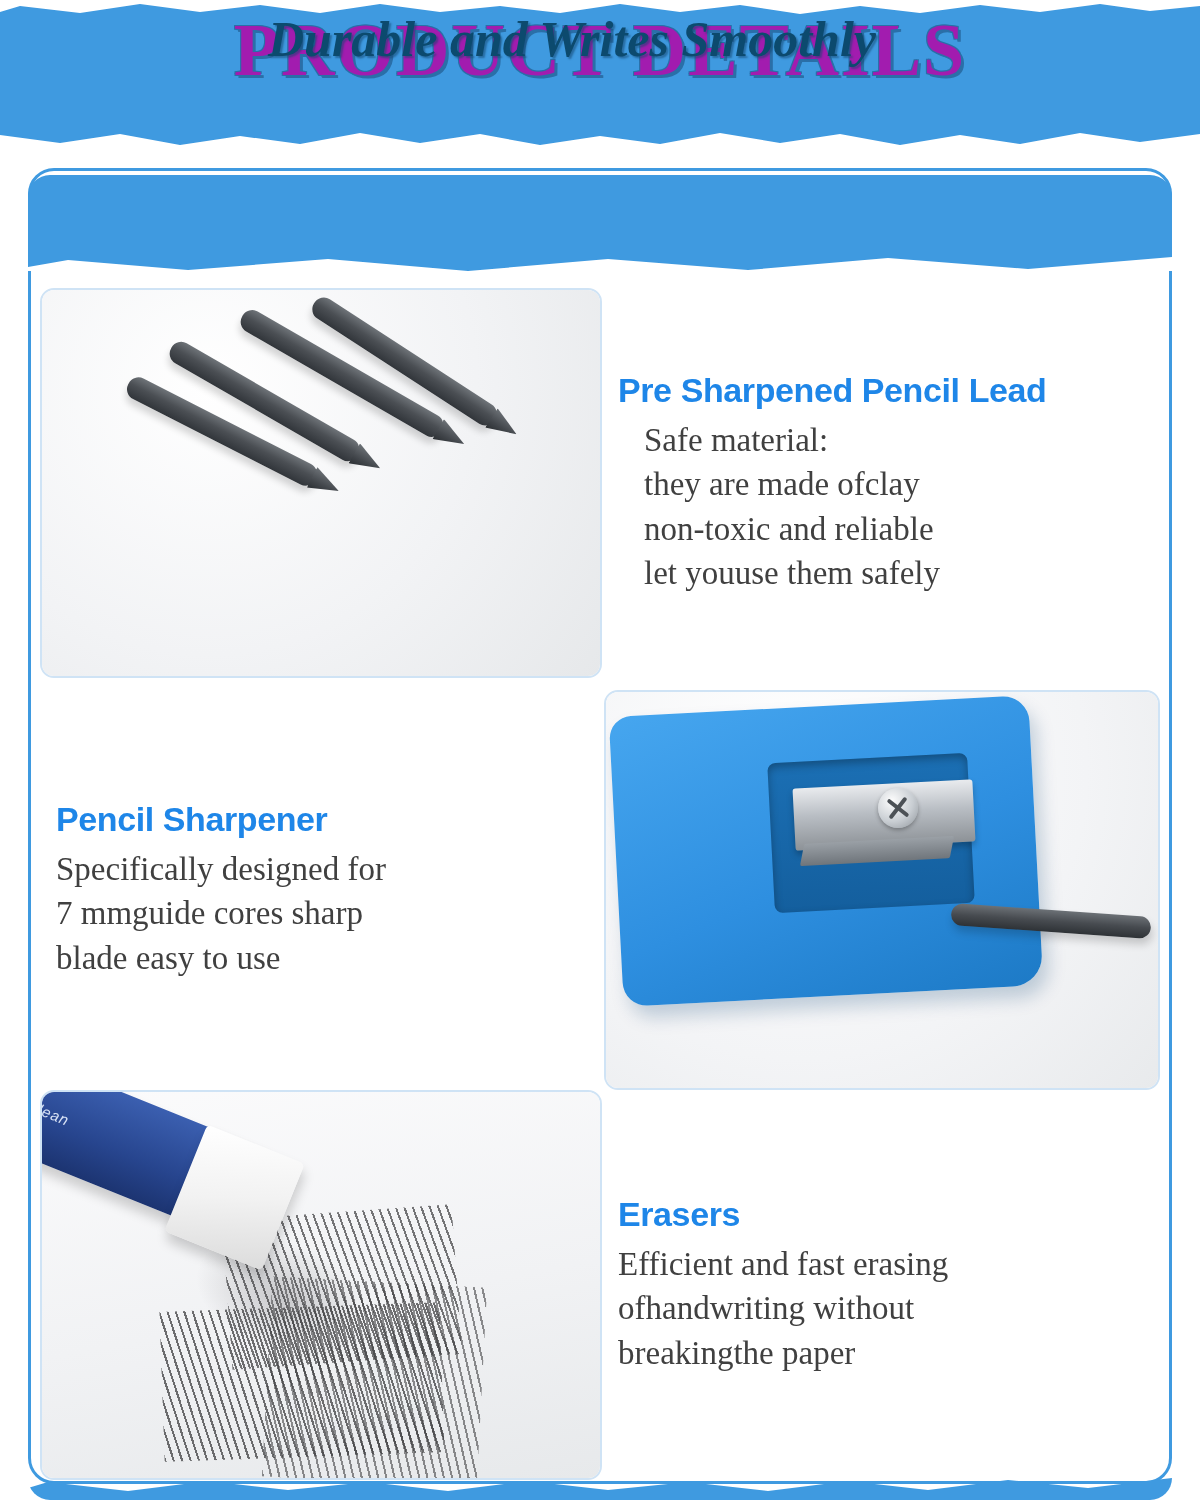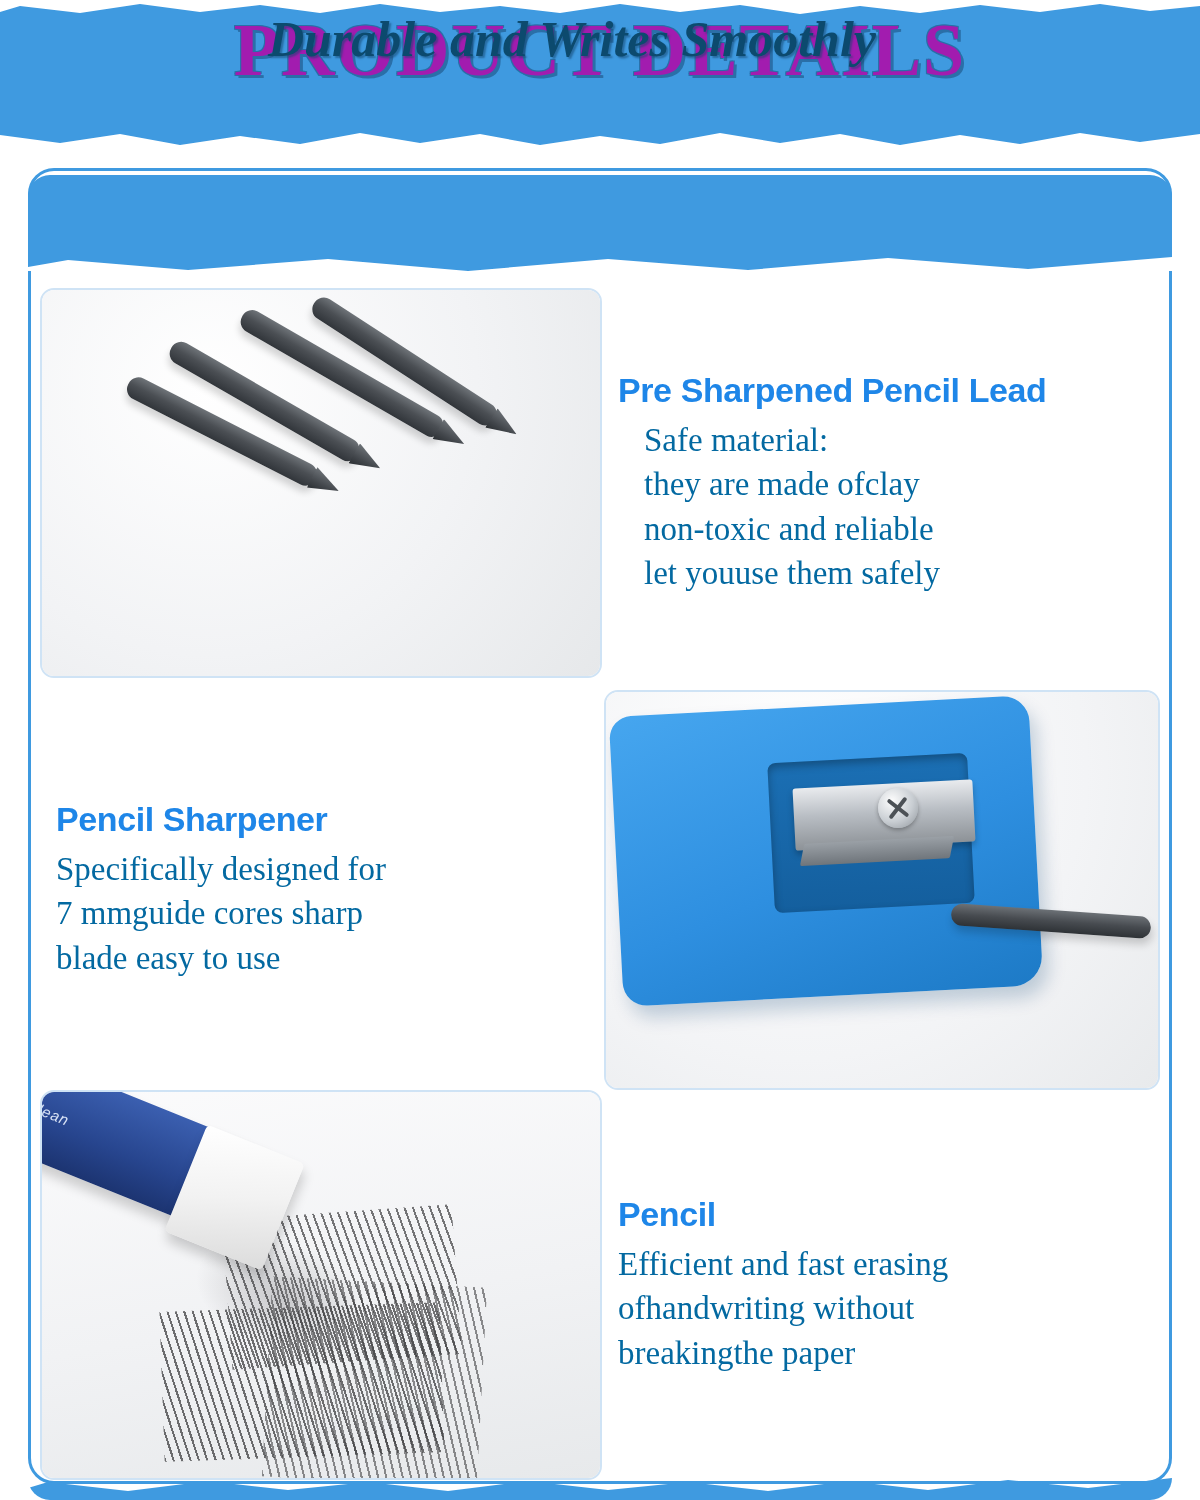"Safe material:" .feature-body { color: #0369a1 -> #404040 }
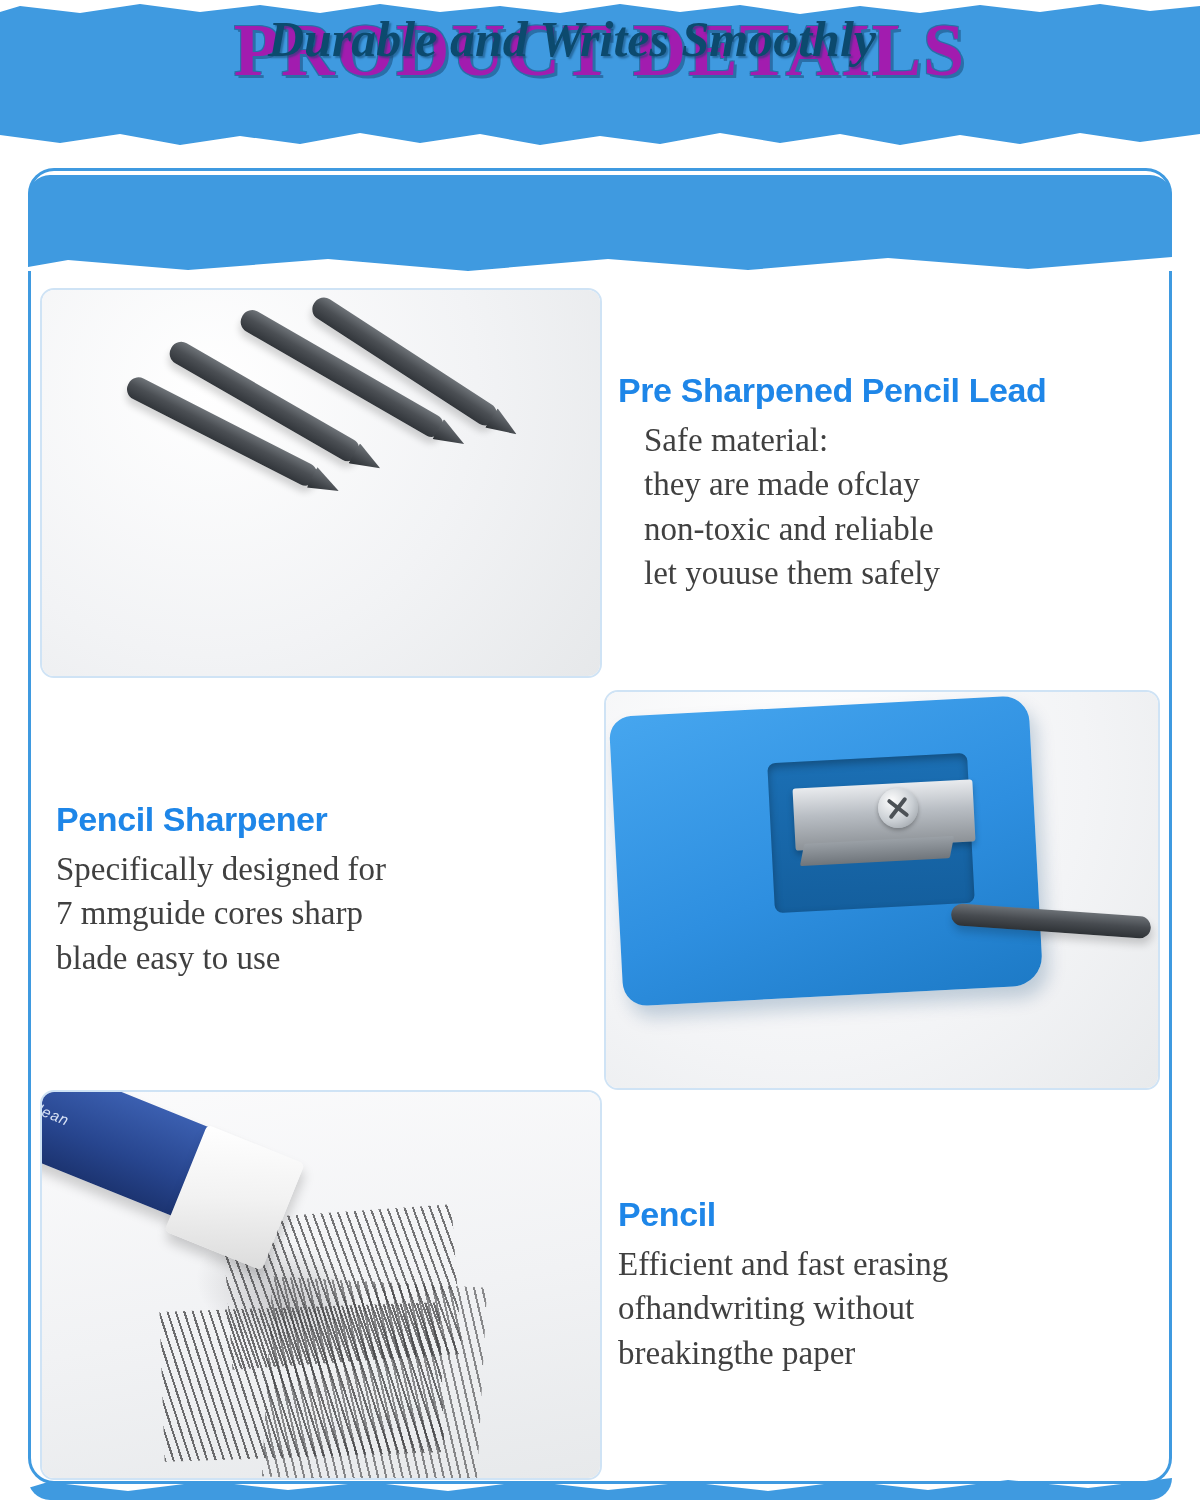"Pencil" div.feature-title { text: Pencil -> Erasers }
